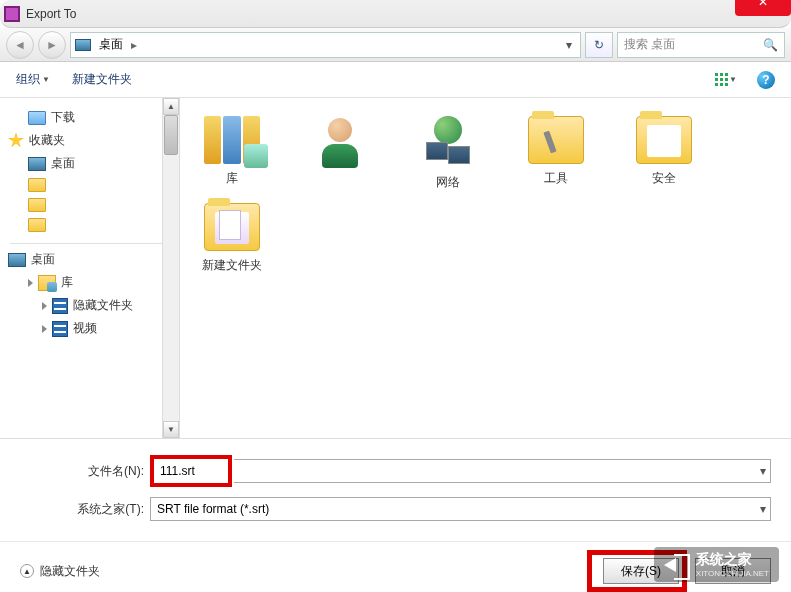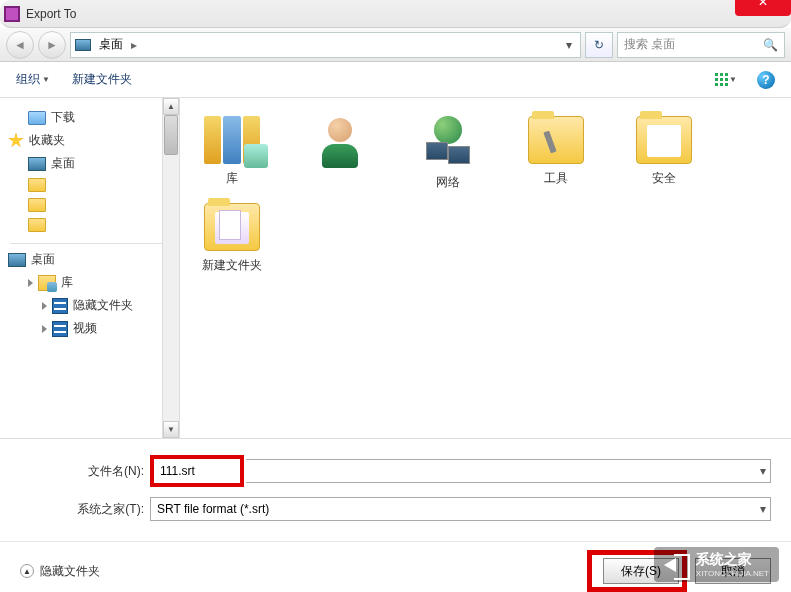"111.srt" div.form-field { width: 86px -> 74px }
